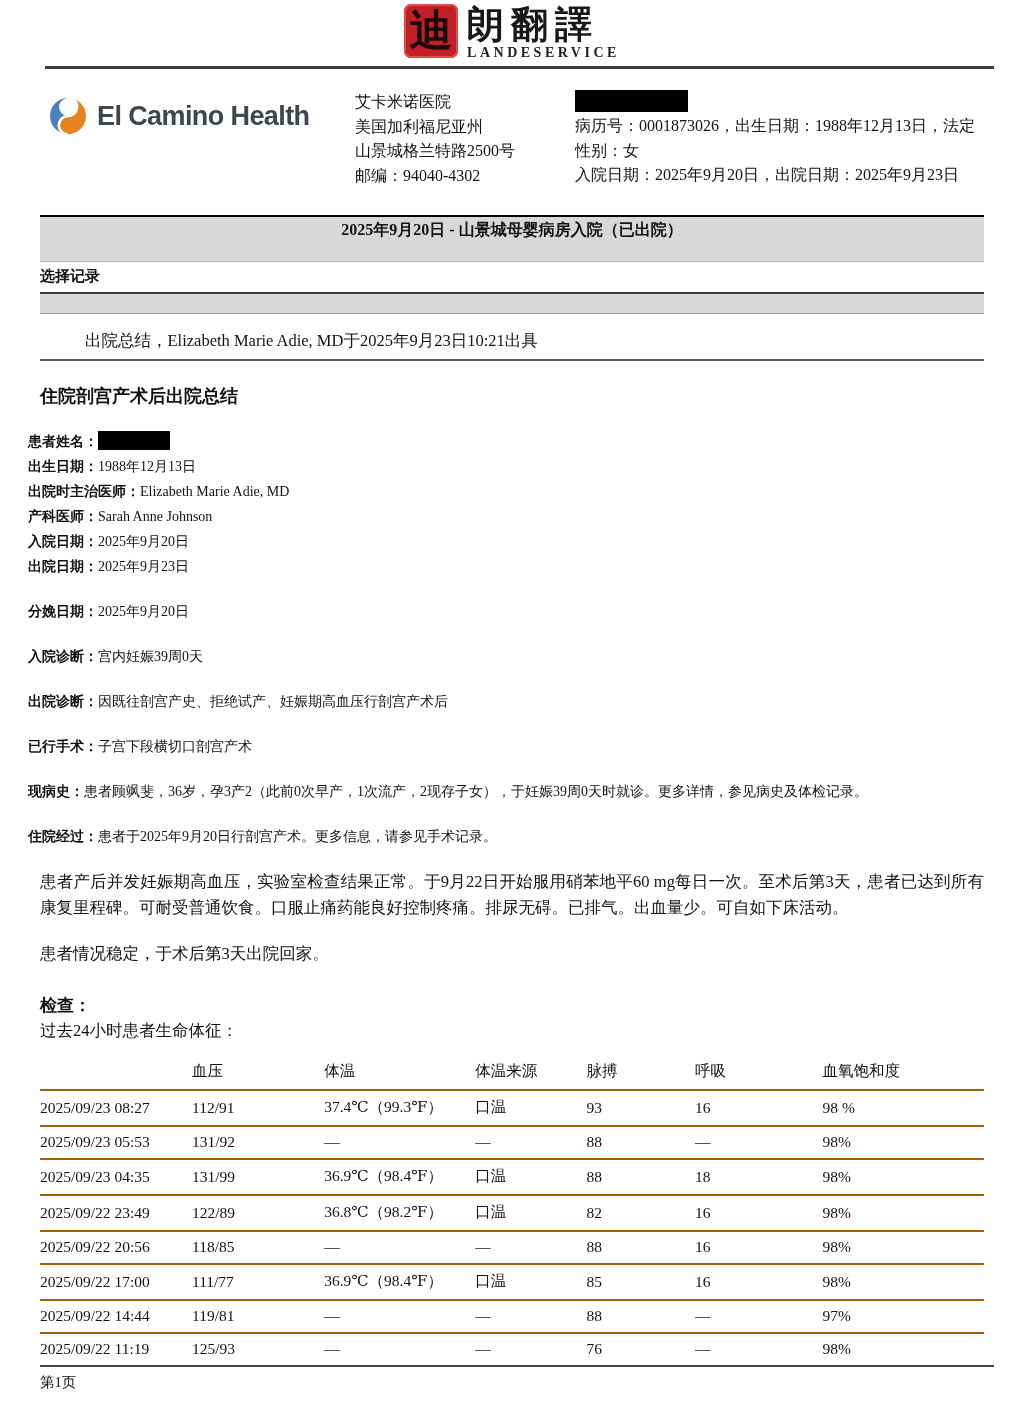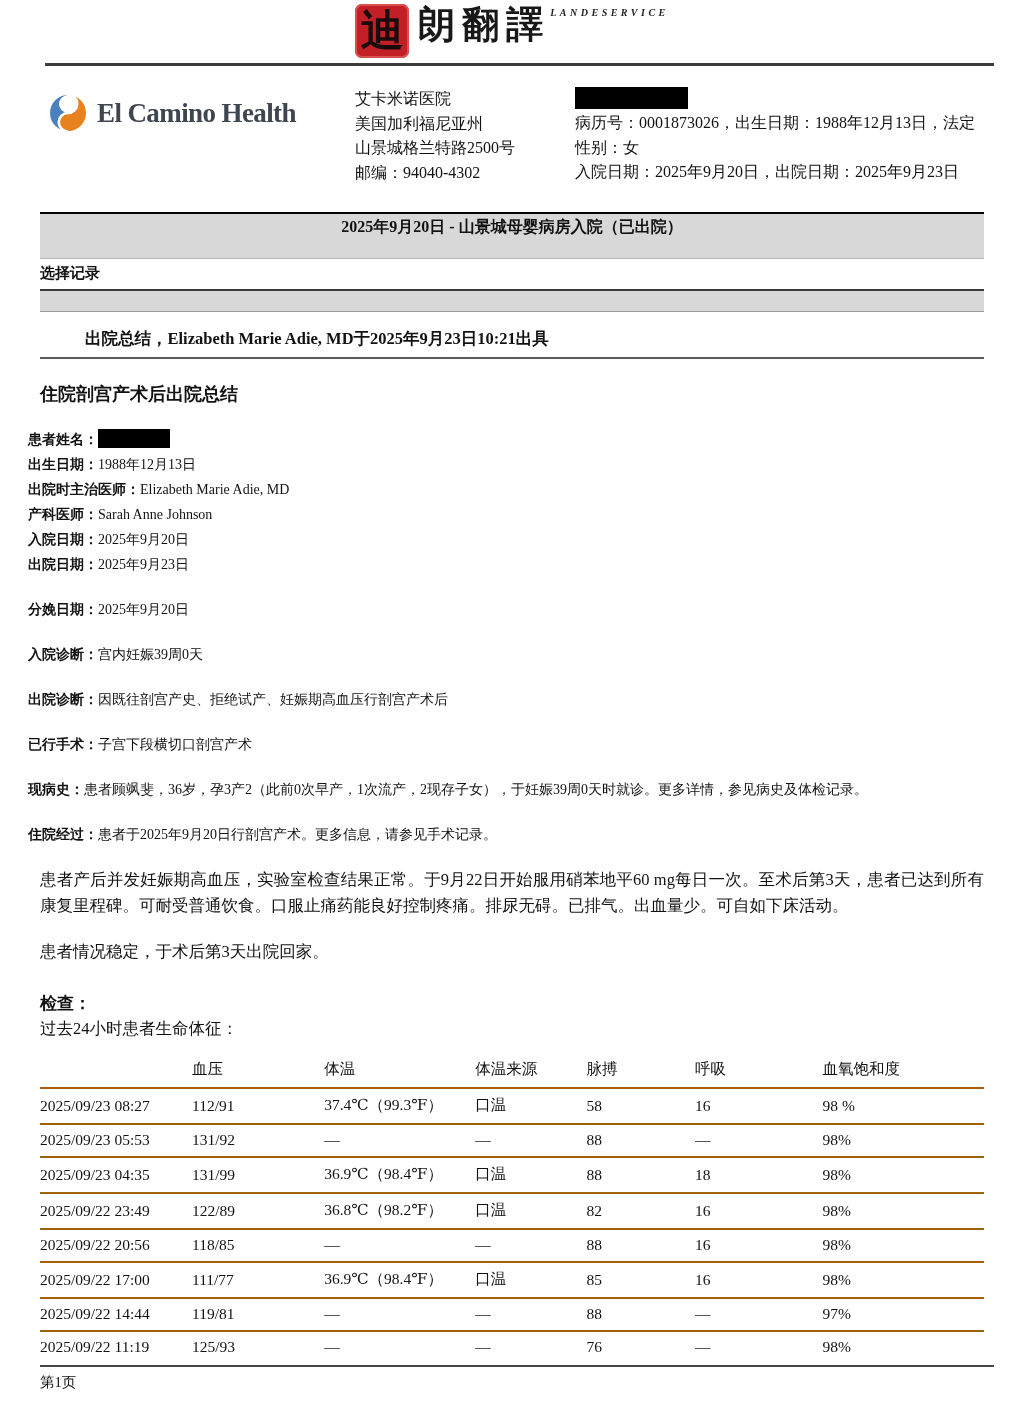"朗翻譯" .brand-col { flex-direction: row -> column }
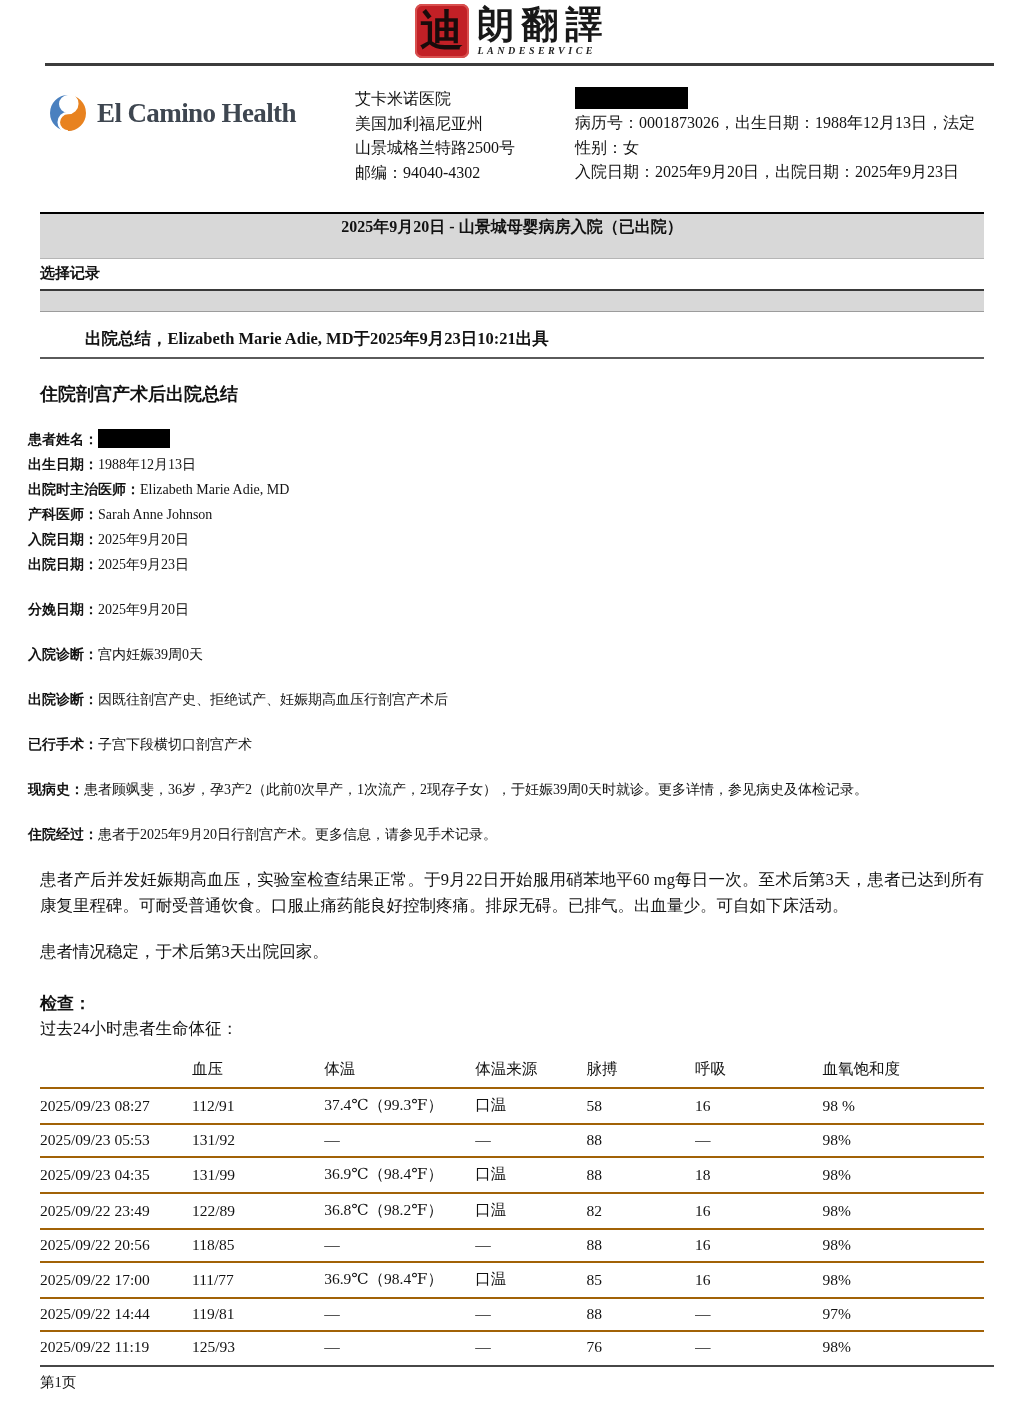"LANDESERVICE" .brand-en { font-size: 10px -> 14px; font-style: italic -> none }
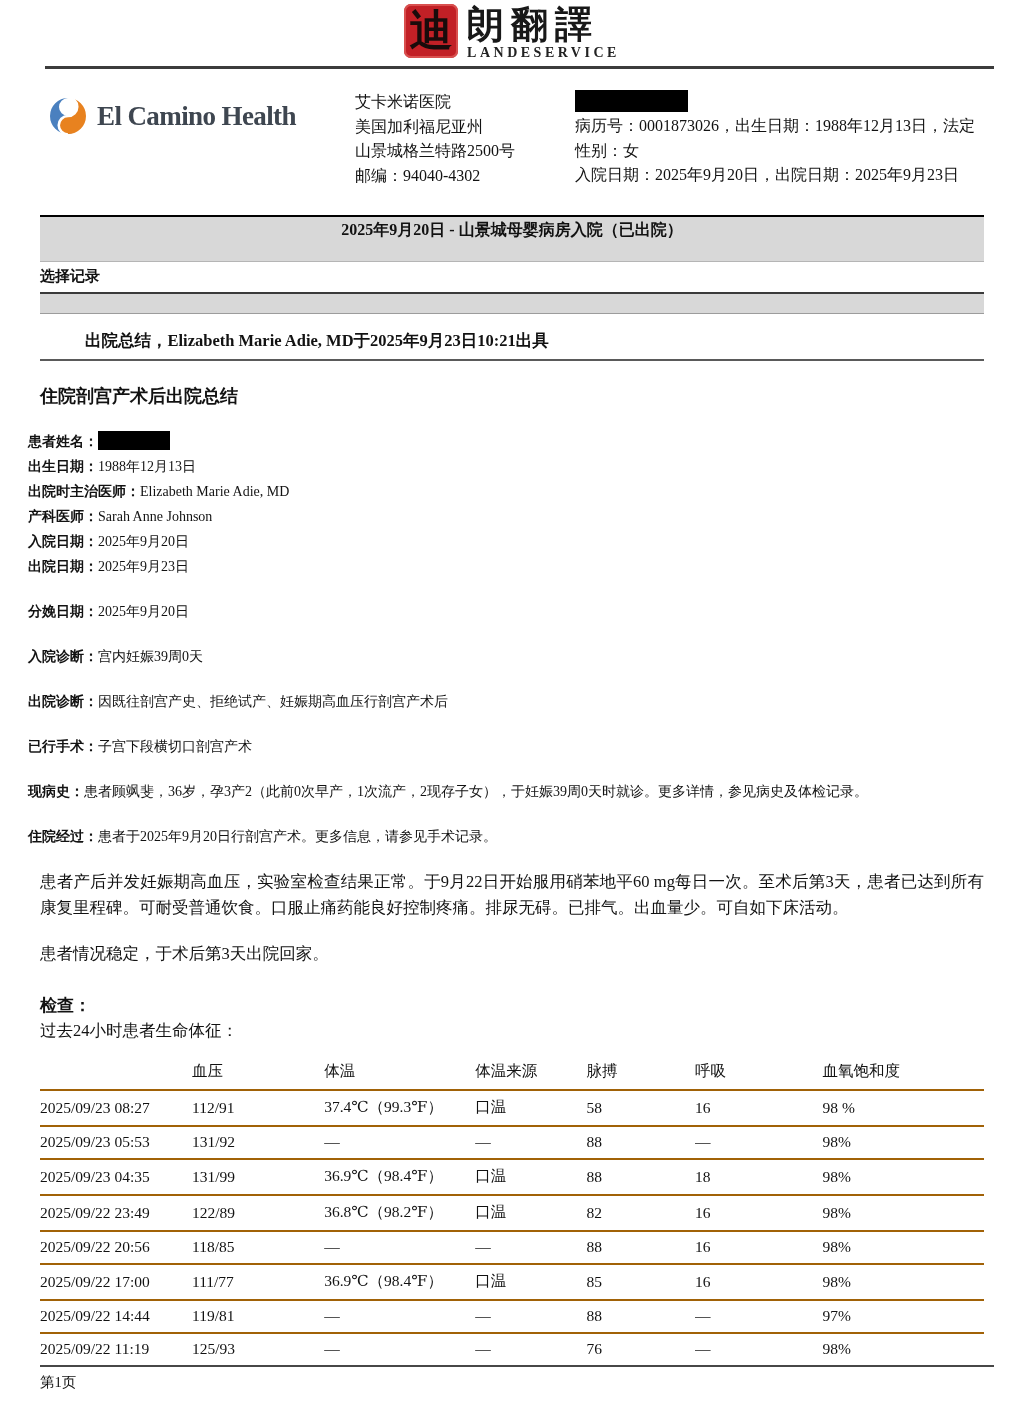"El Camino Health" .logo-text { font-family: Liberation Serif, serif -> Liberation Sans, sans-serif }
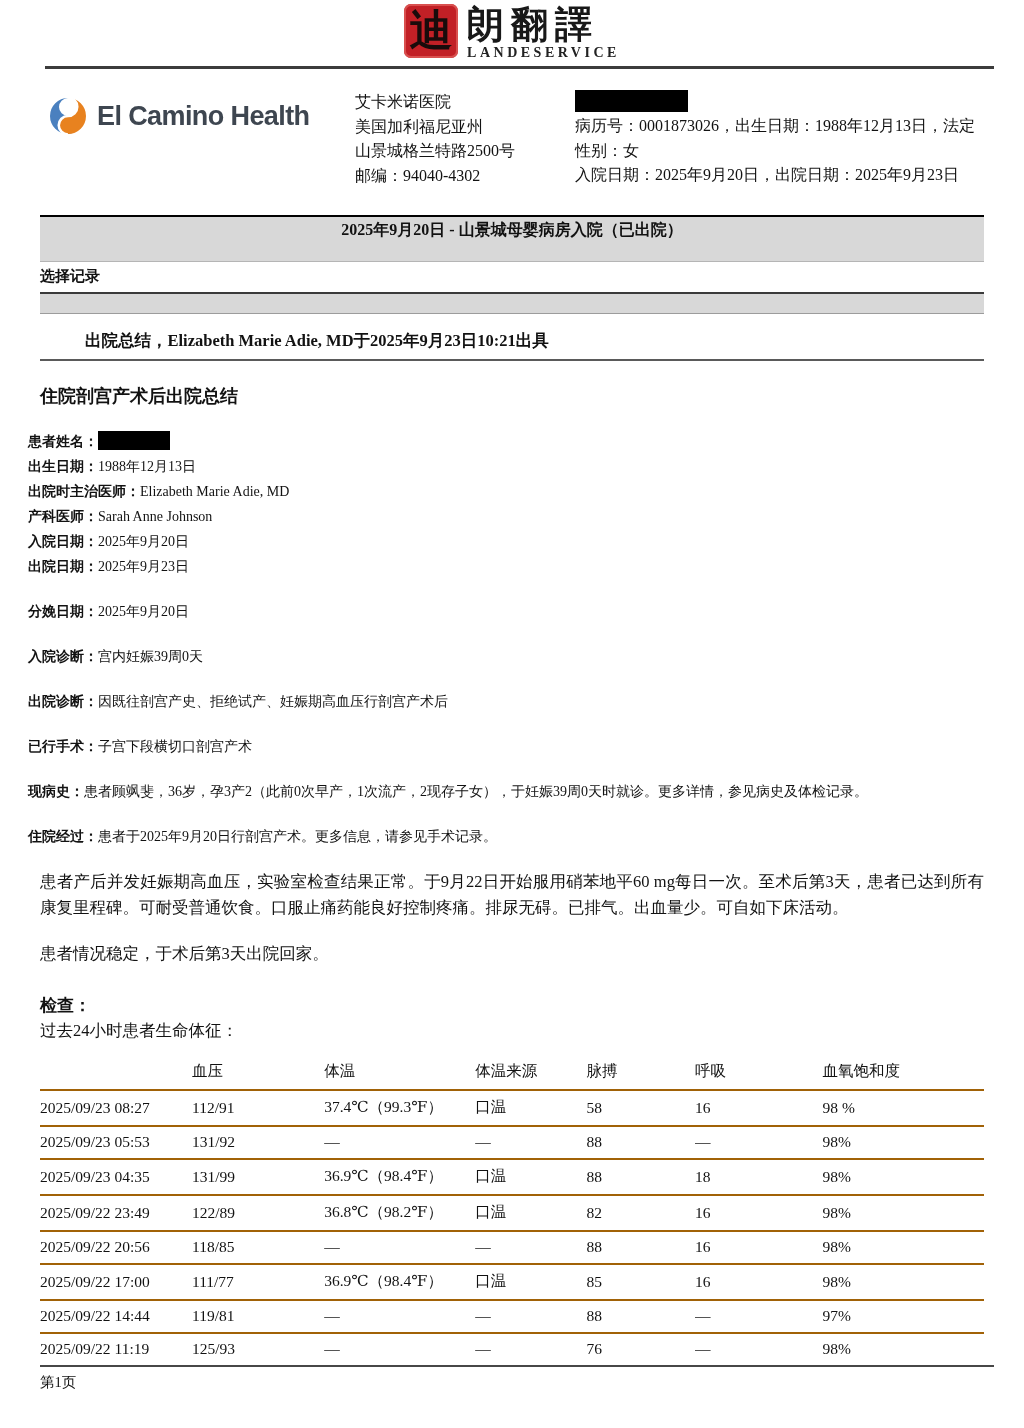"出院总结，Elizabeth Marie Adie," .doc-heading { font-weight: bold -> normal }
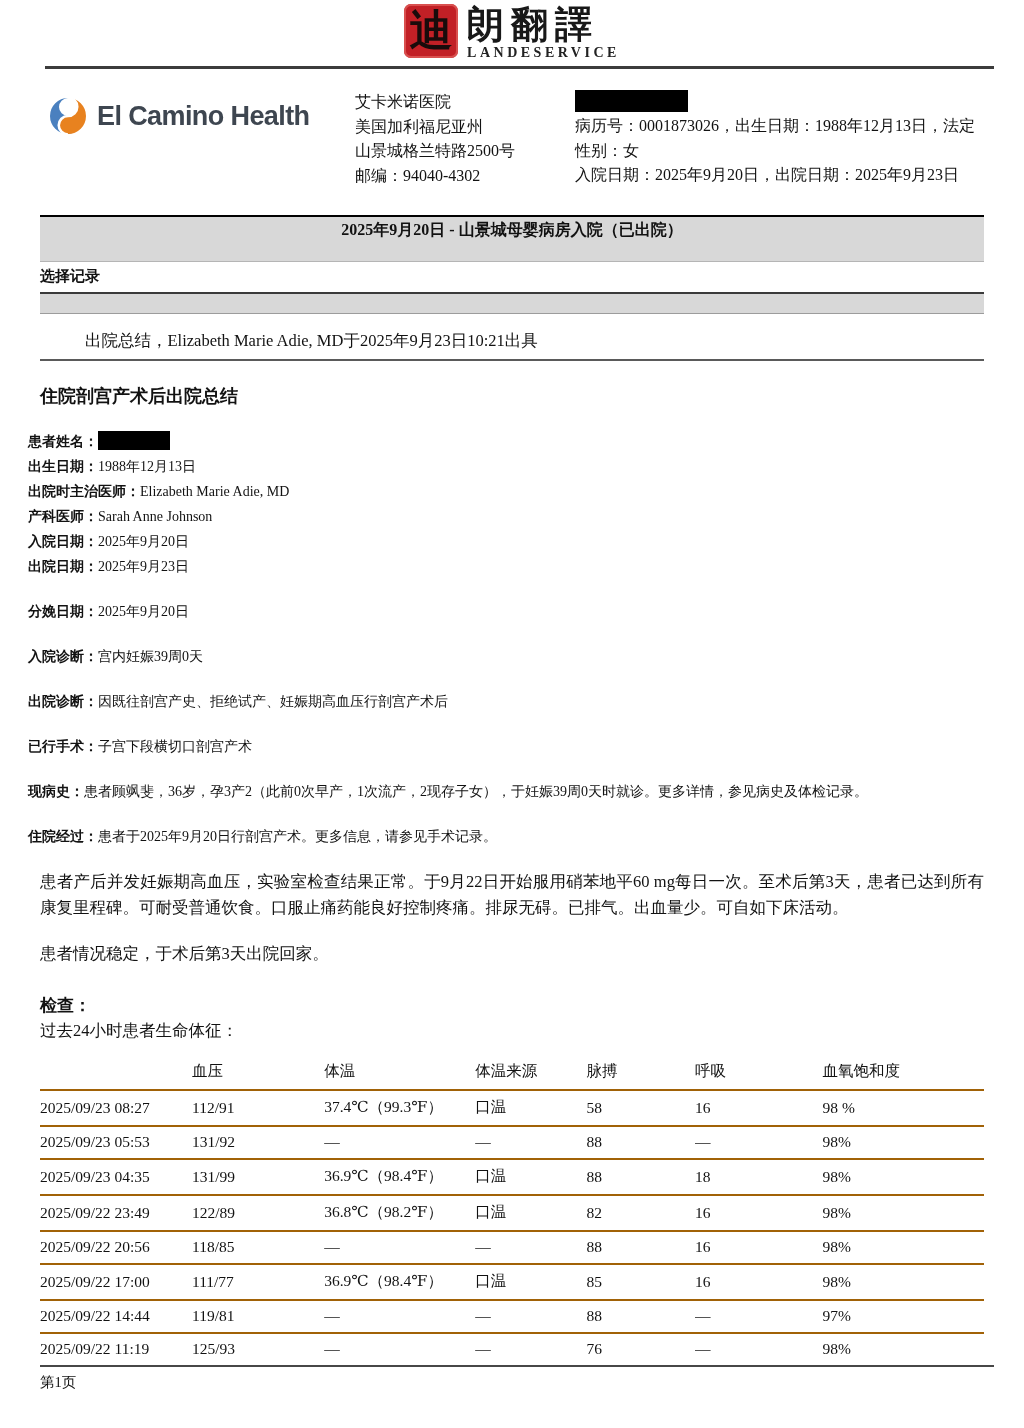"58" td { text: 58 -> 93 }
